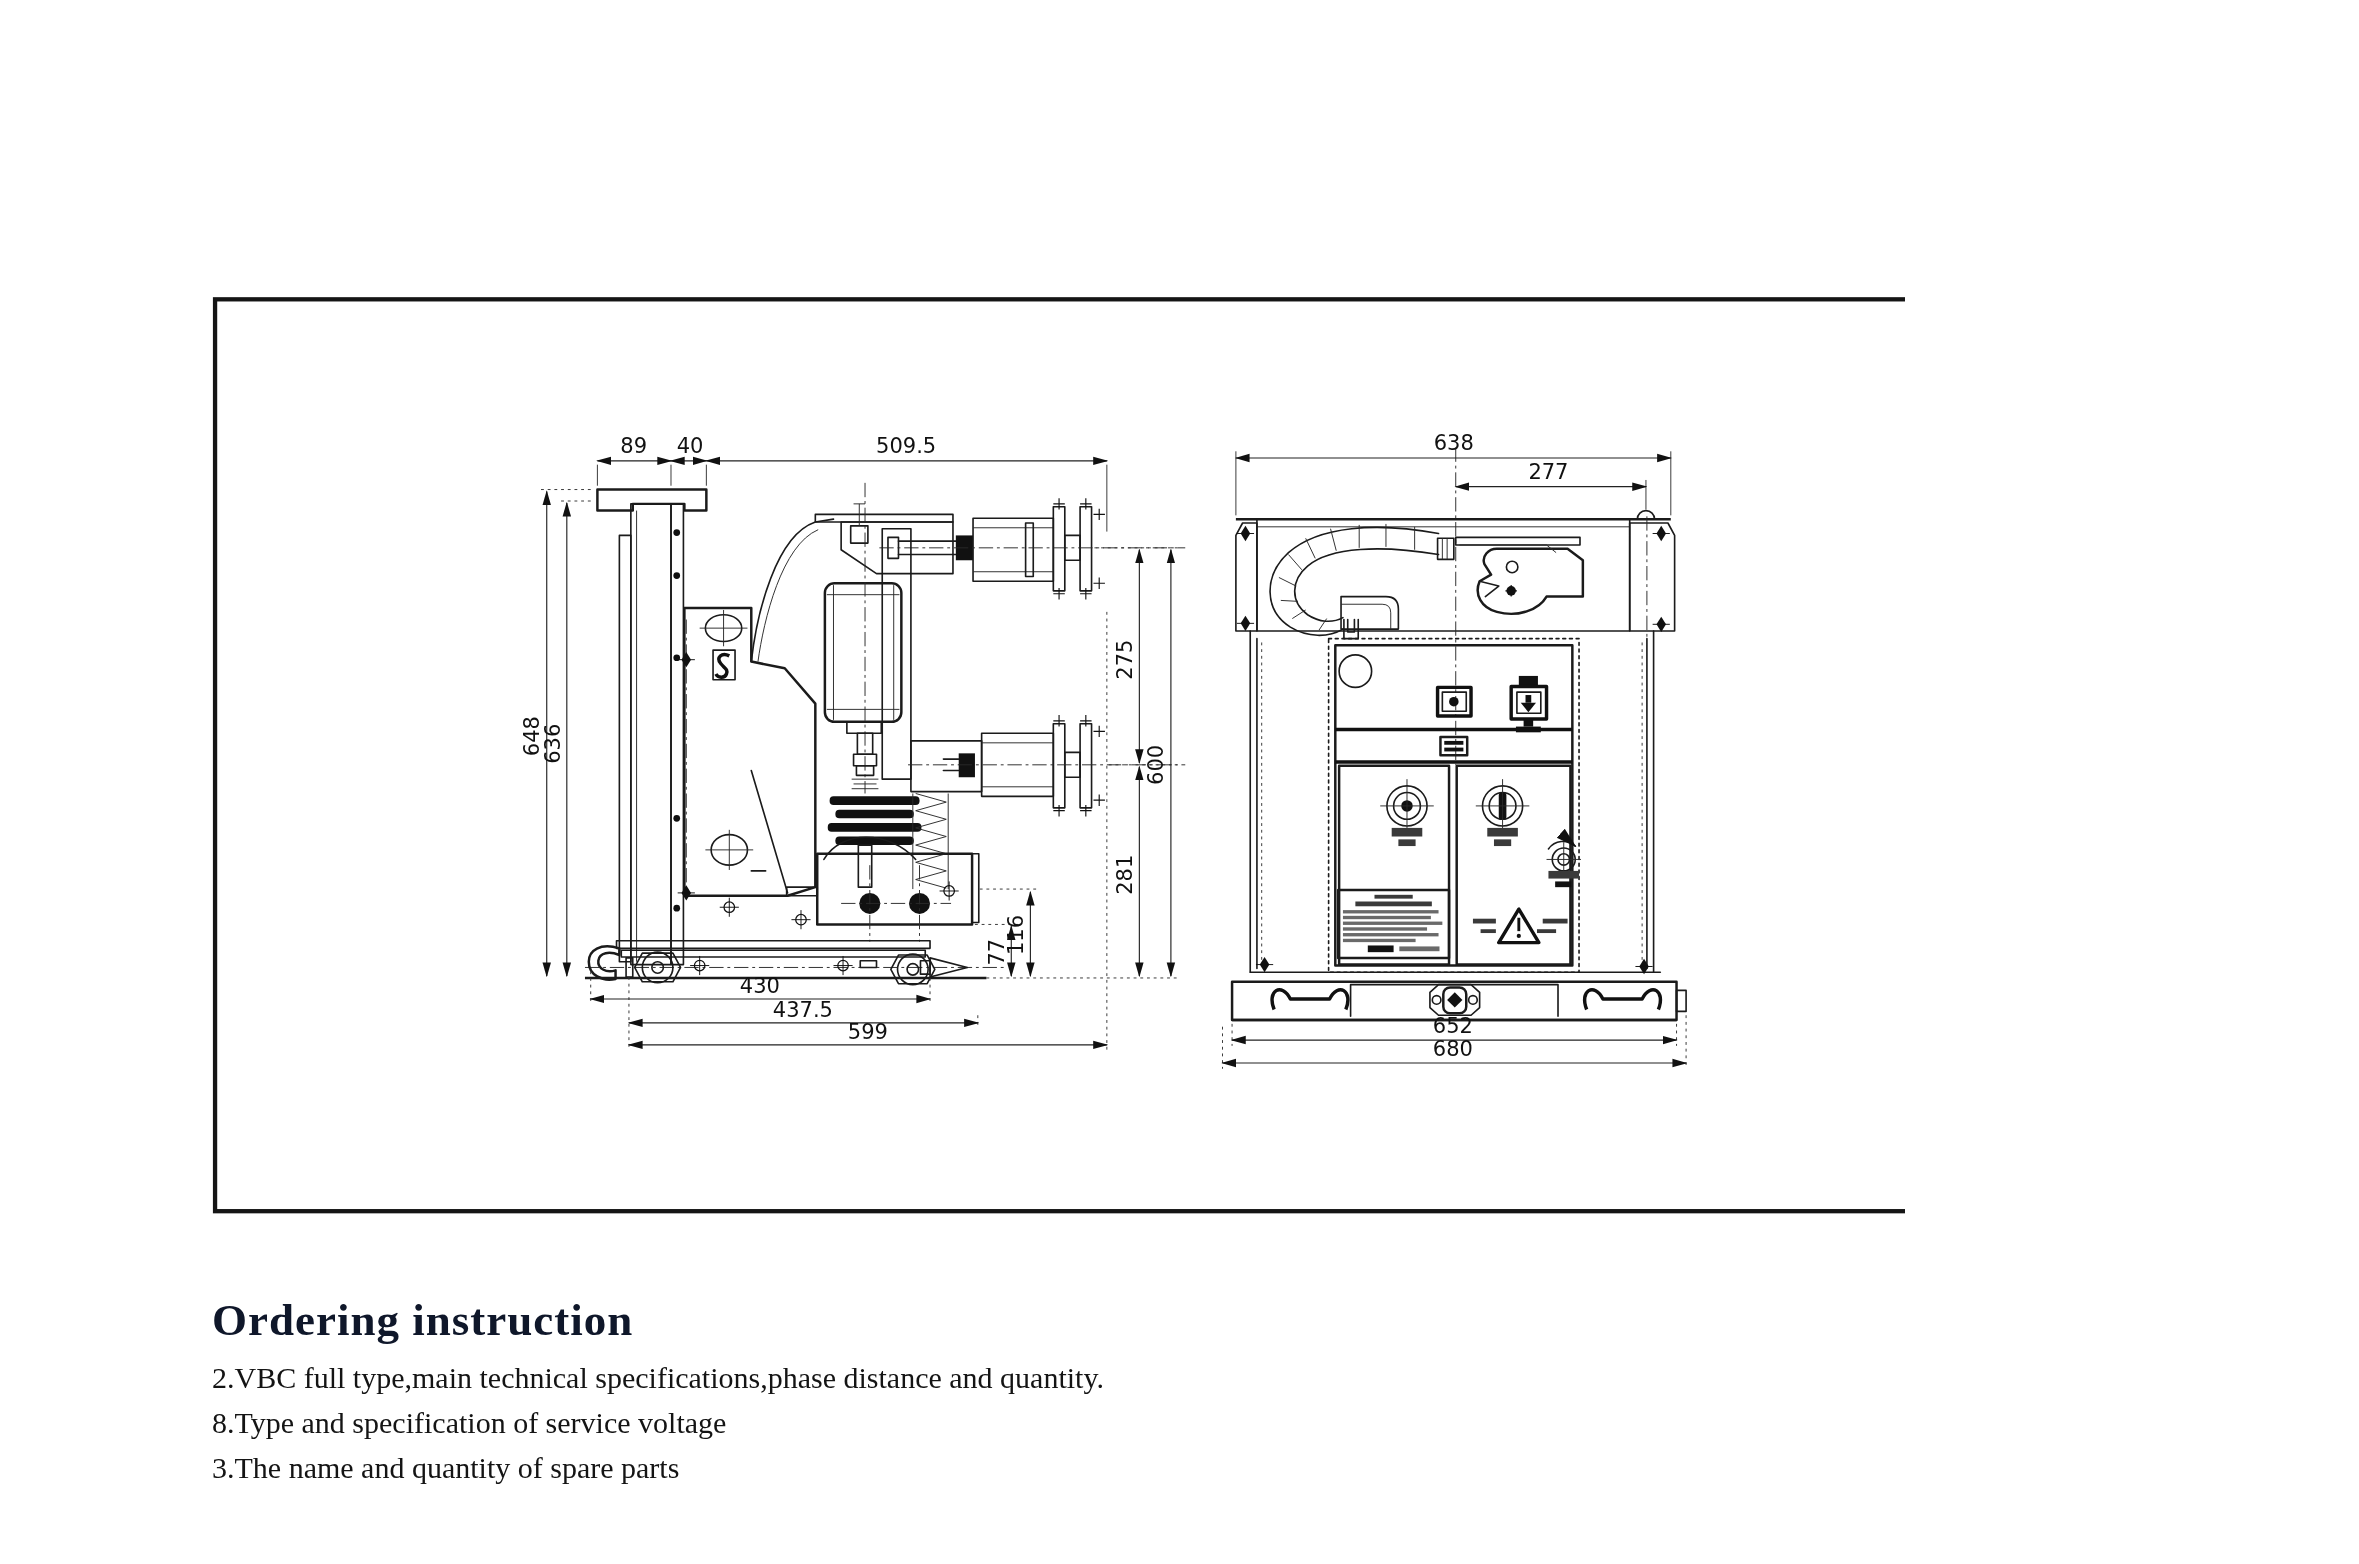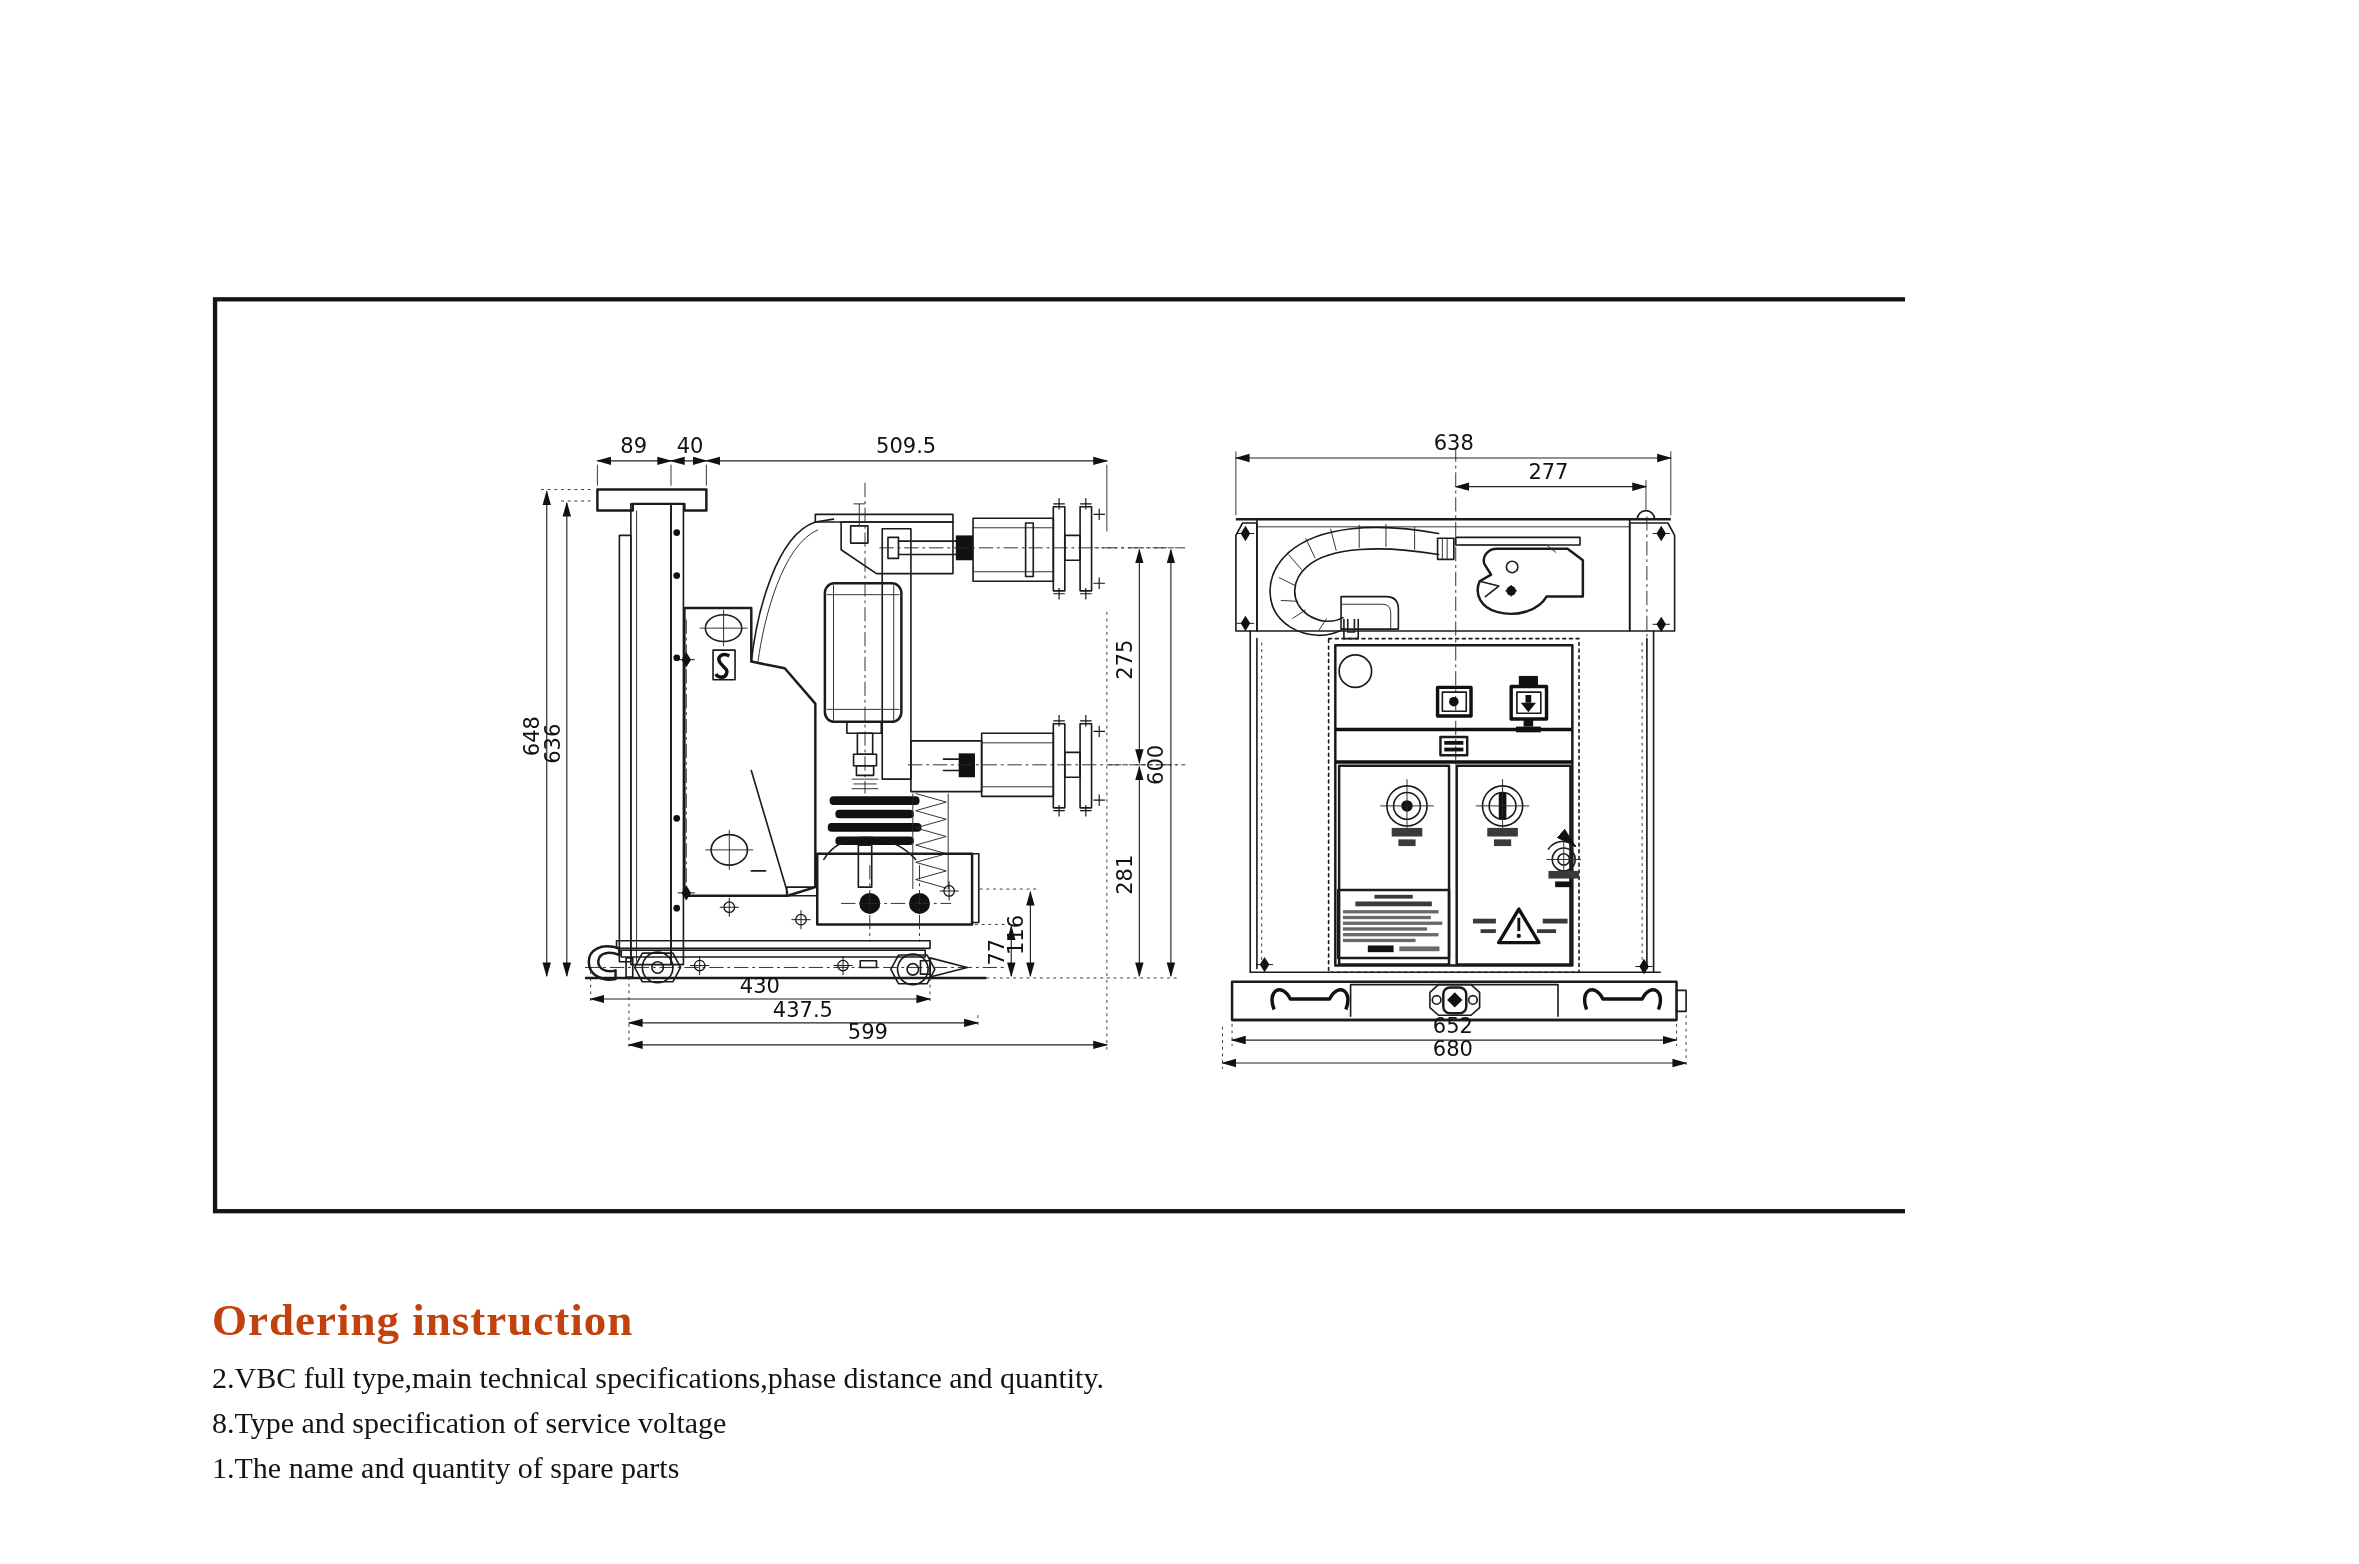"Ordering instruction" .heading { color: #c2410c -> #0f172a }
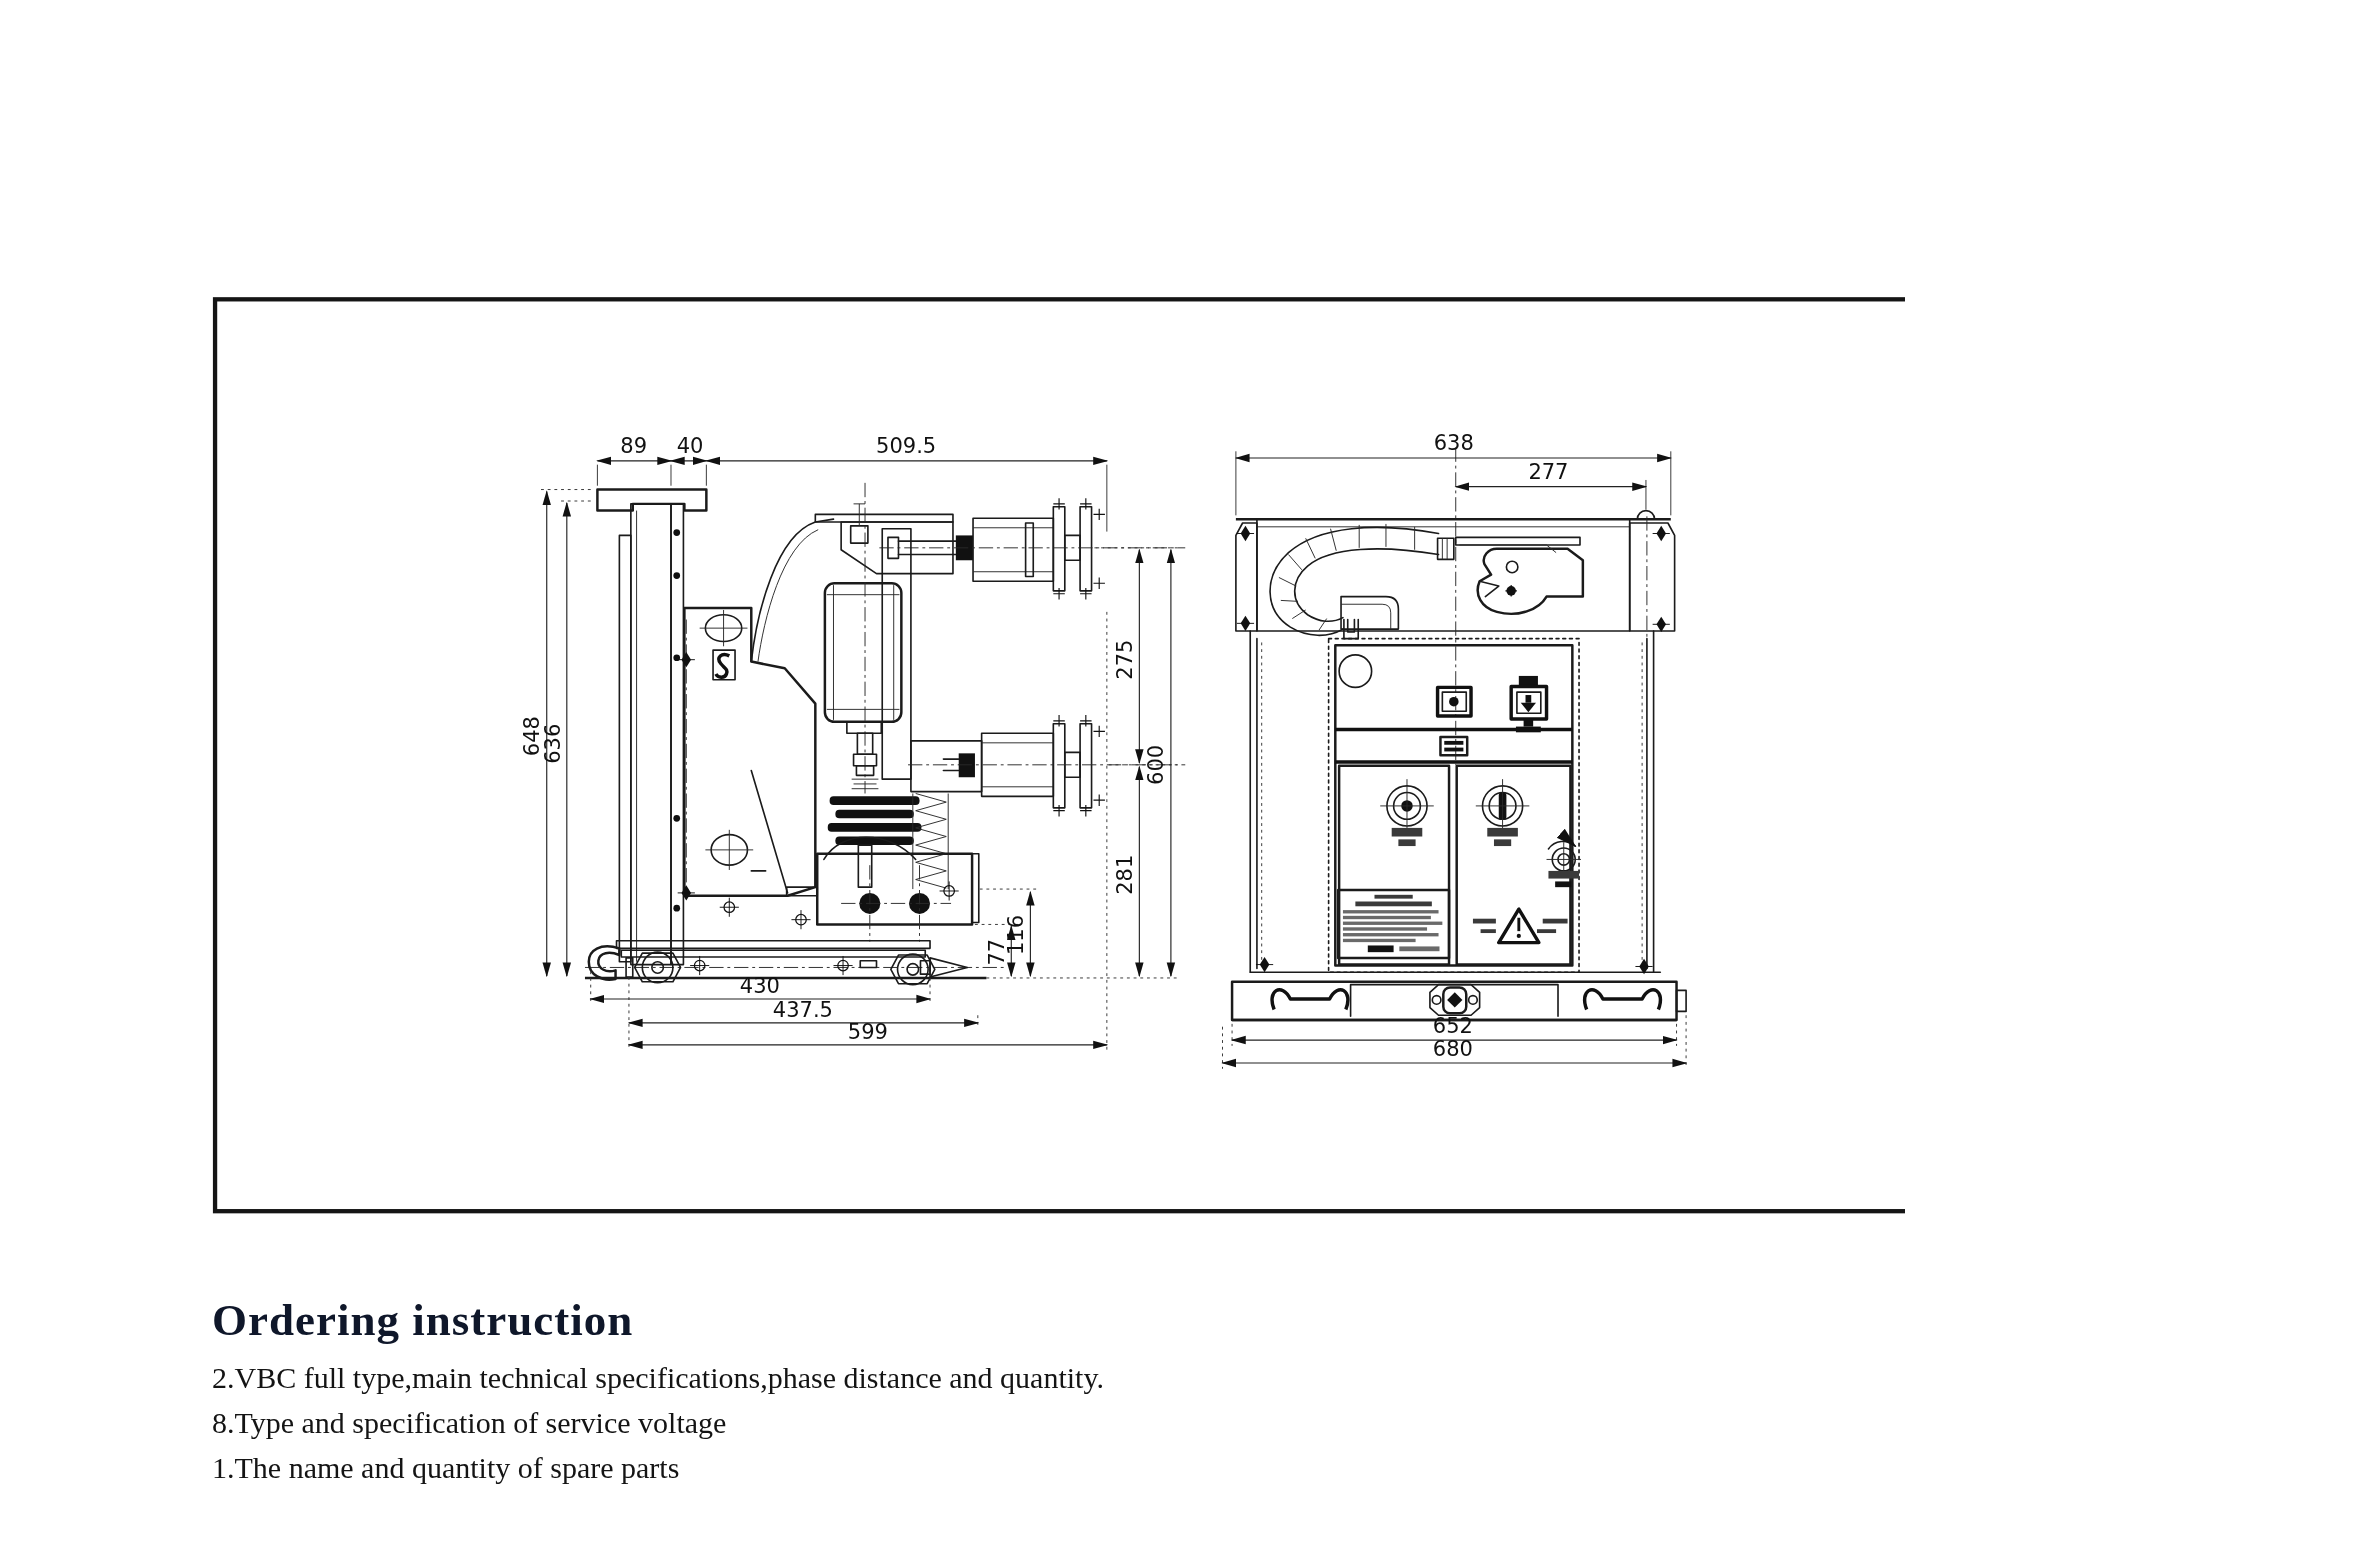"1.The name and quantity of" li { text: 1.The -> 3.The }
